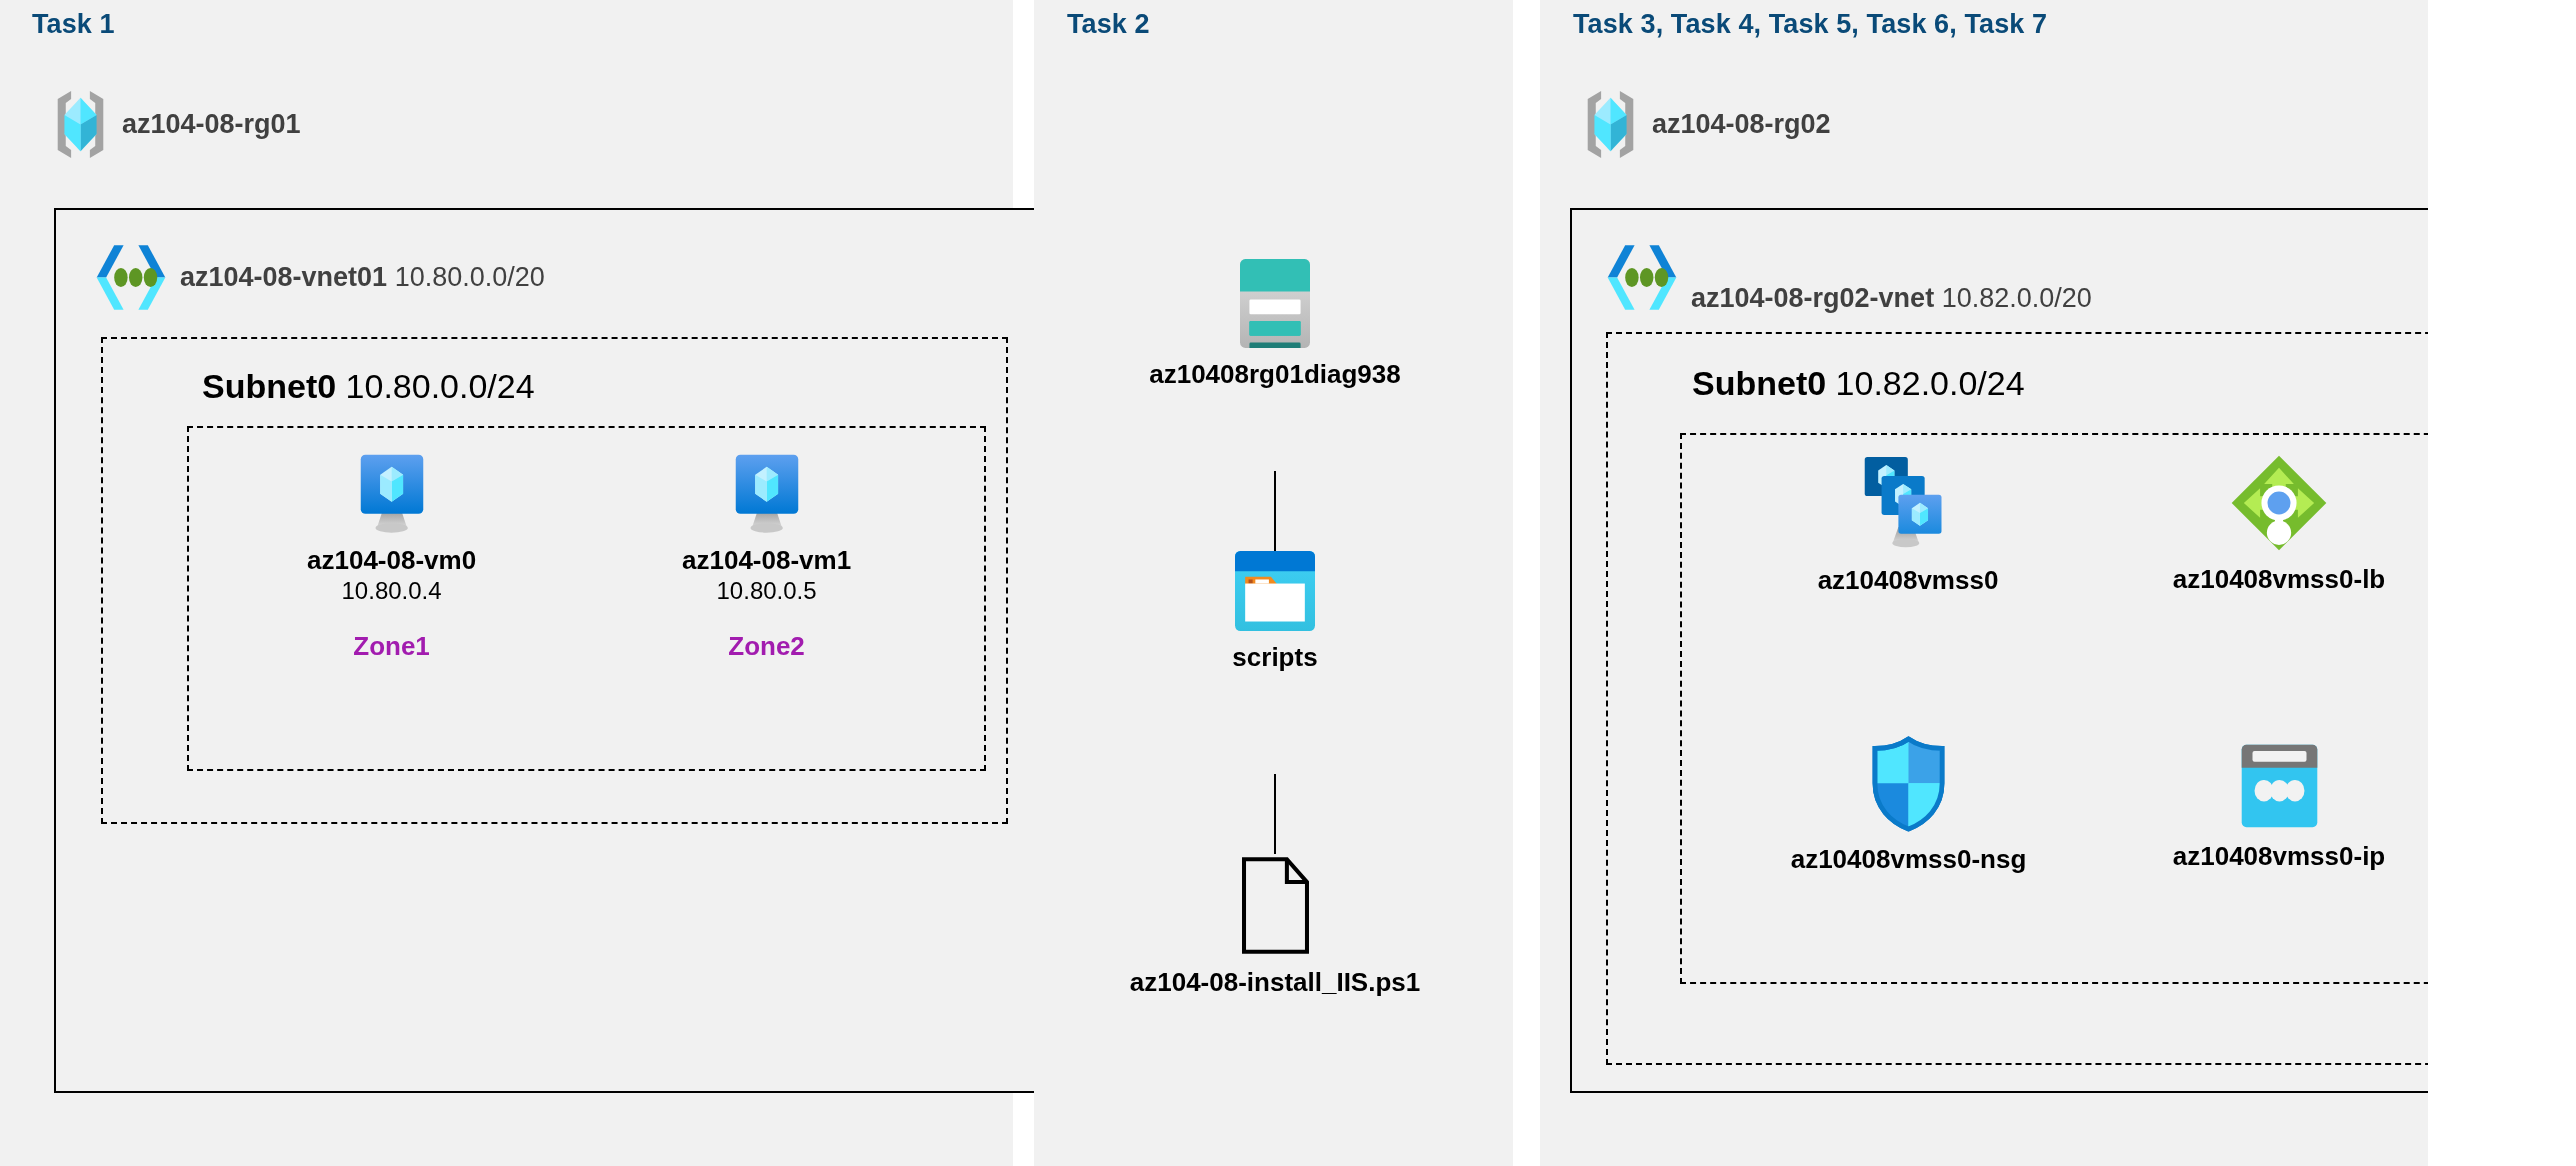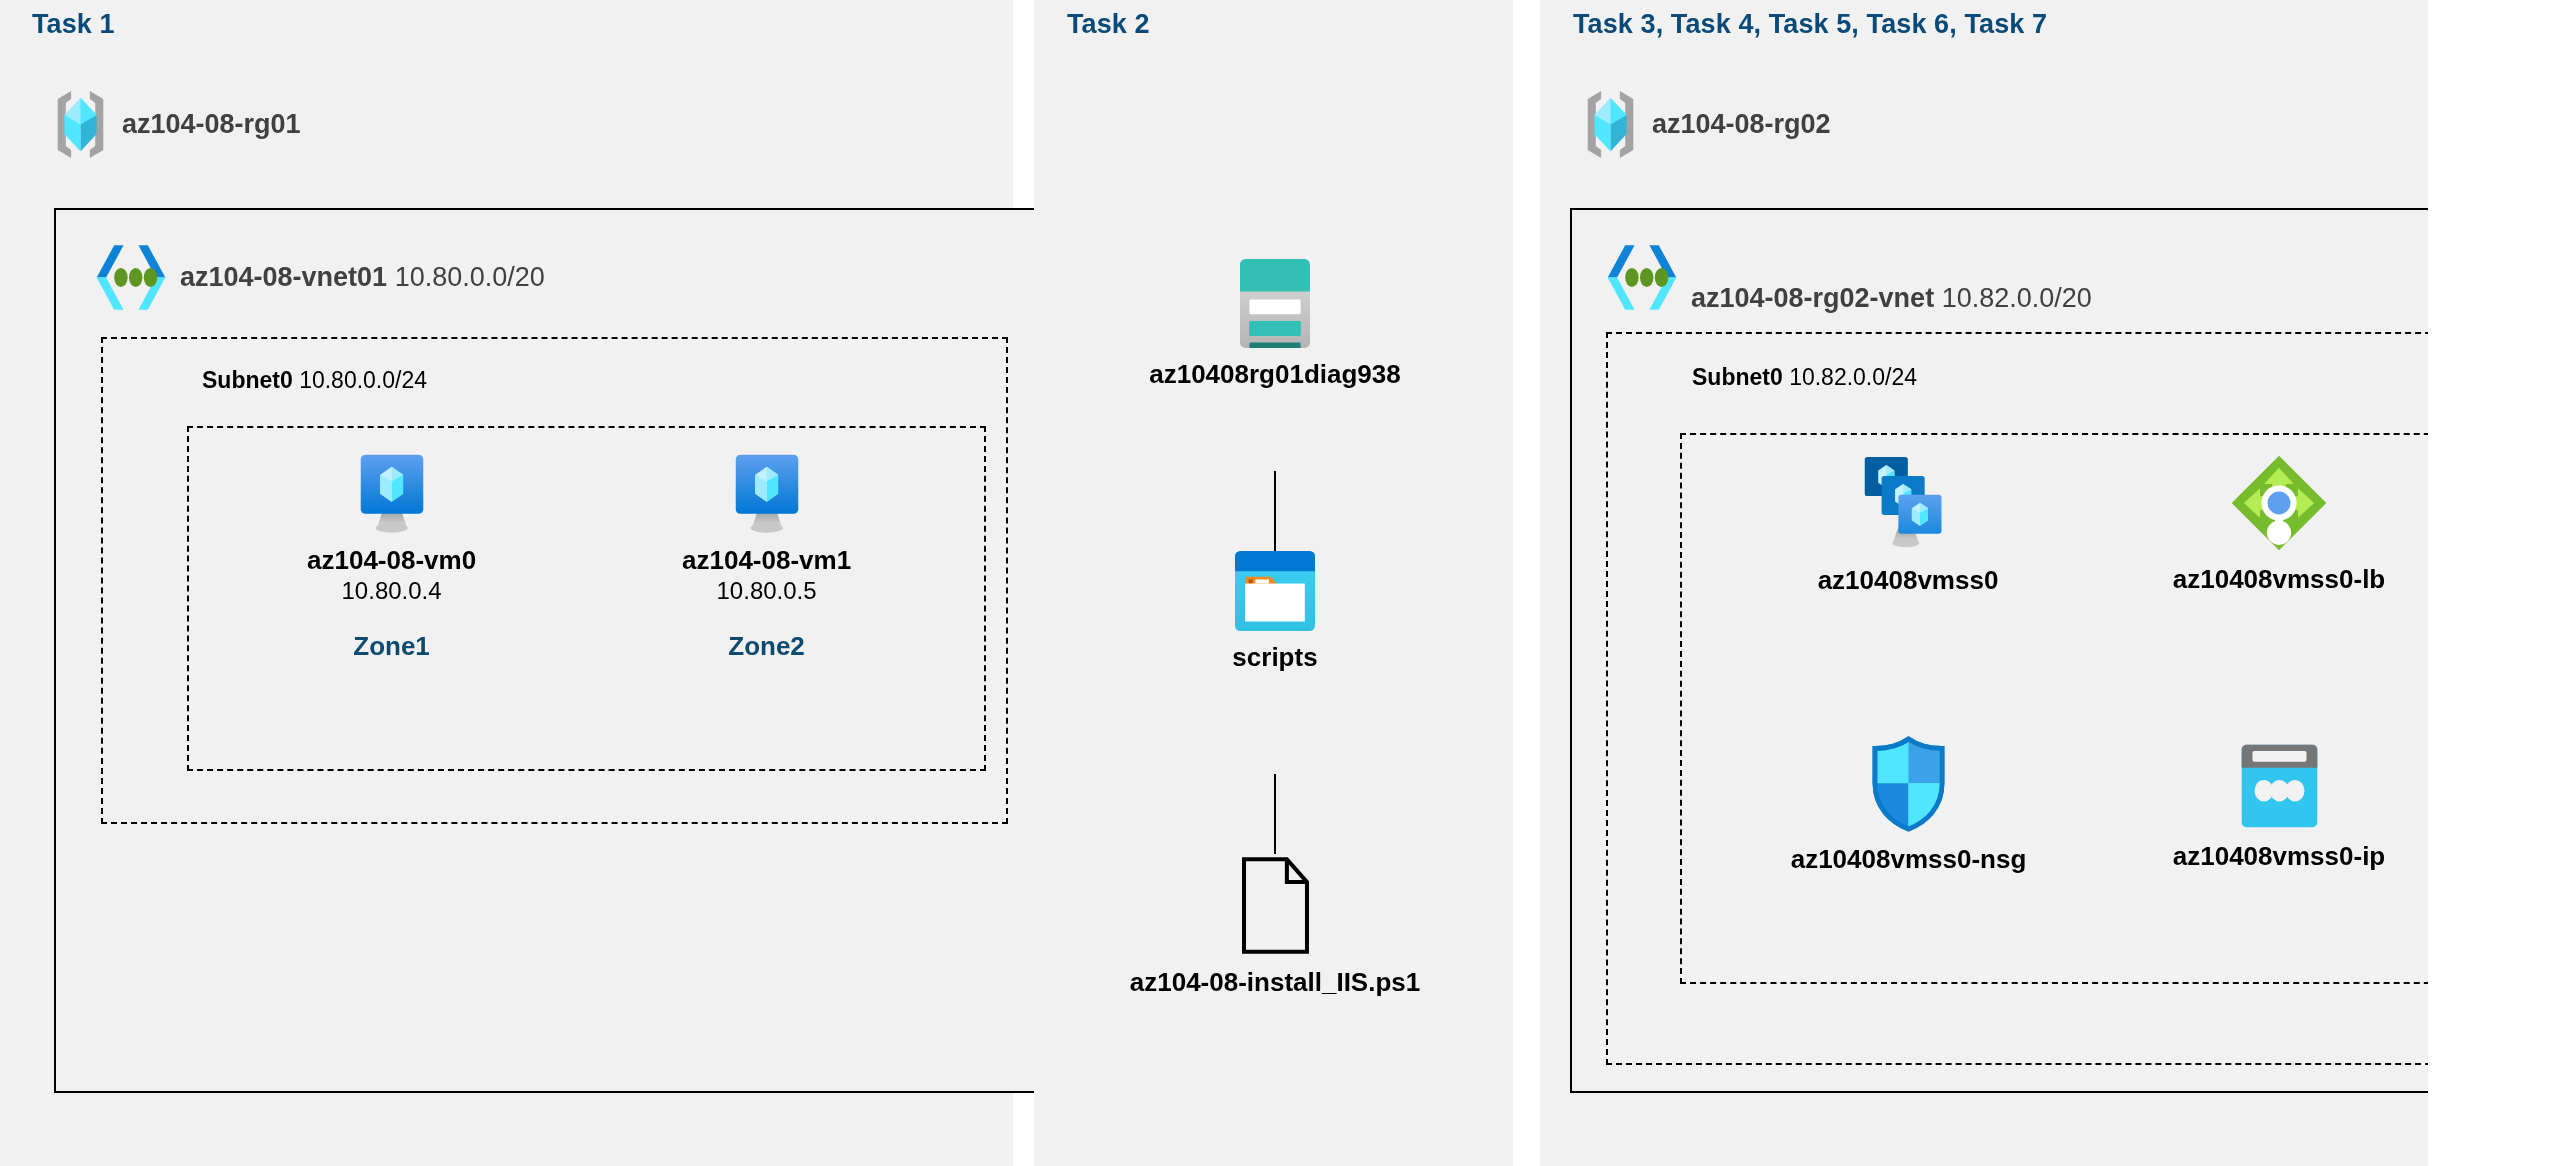"Subnet0 10.80.0.0/24" .sub-label { font-size: 23px -> 34px }
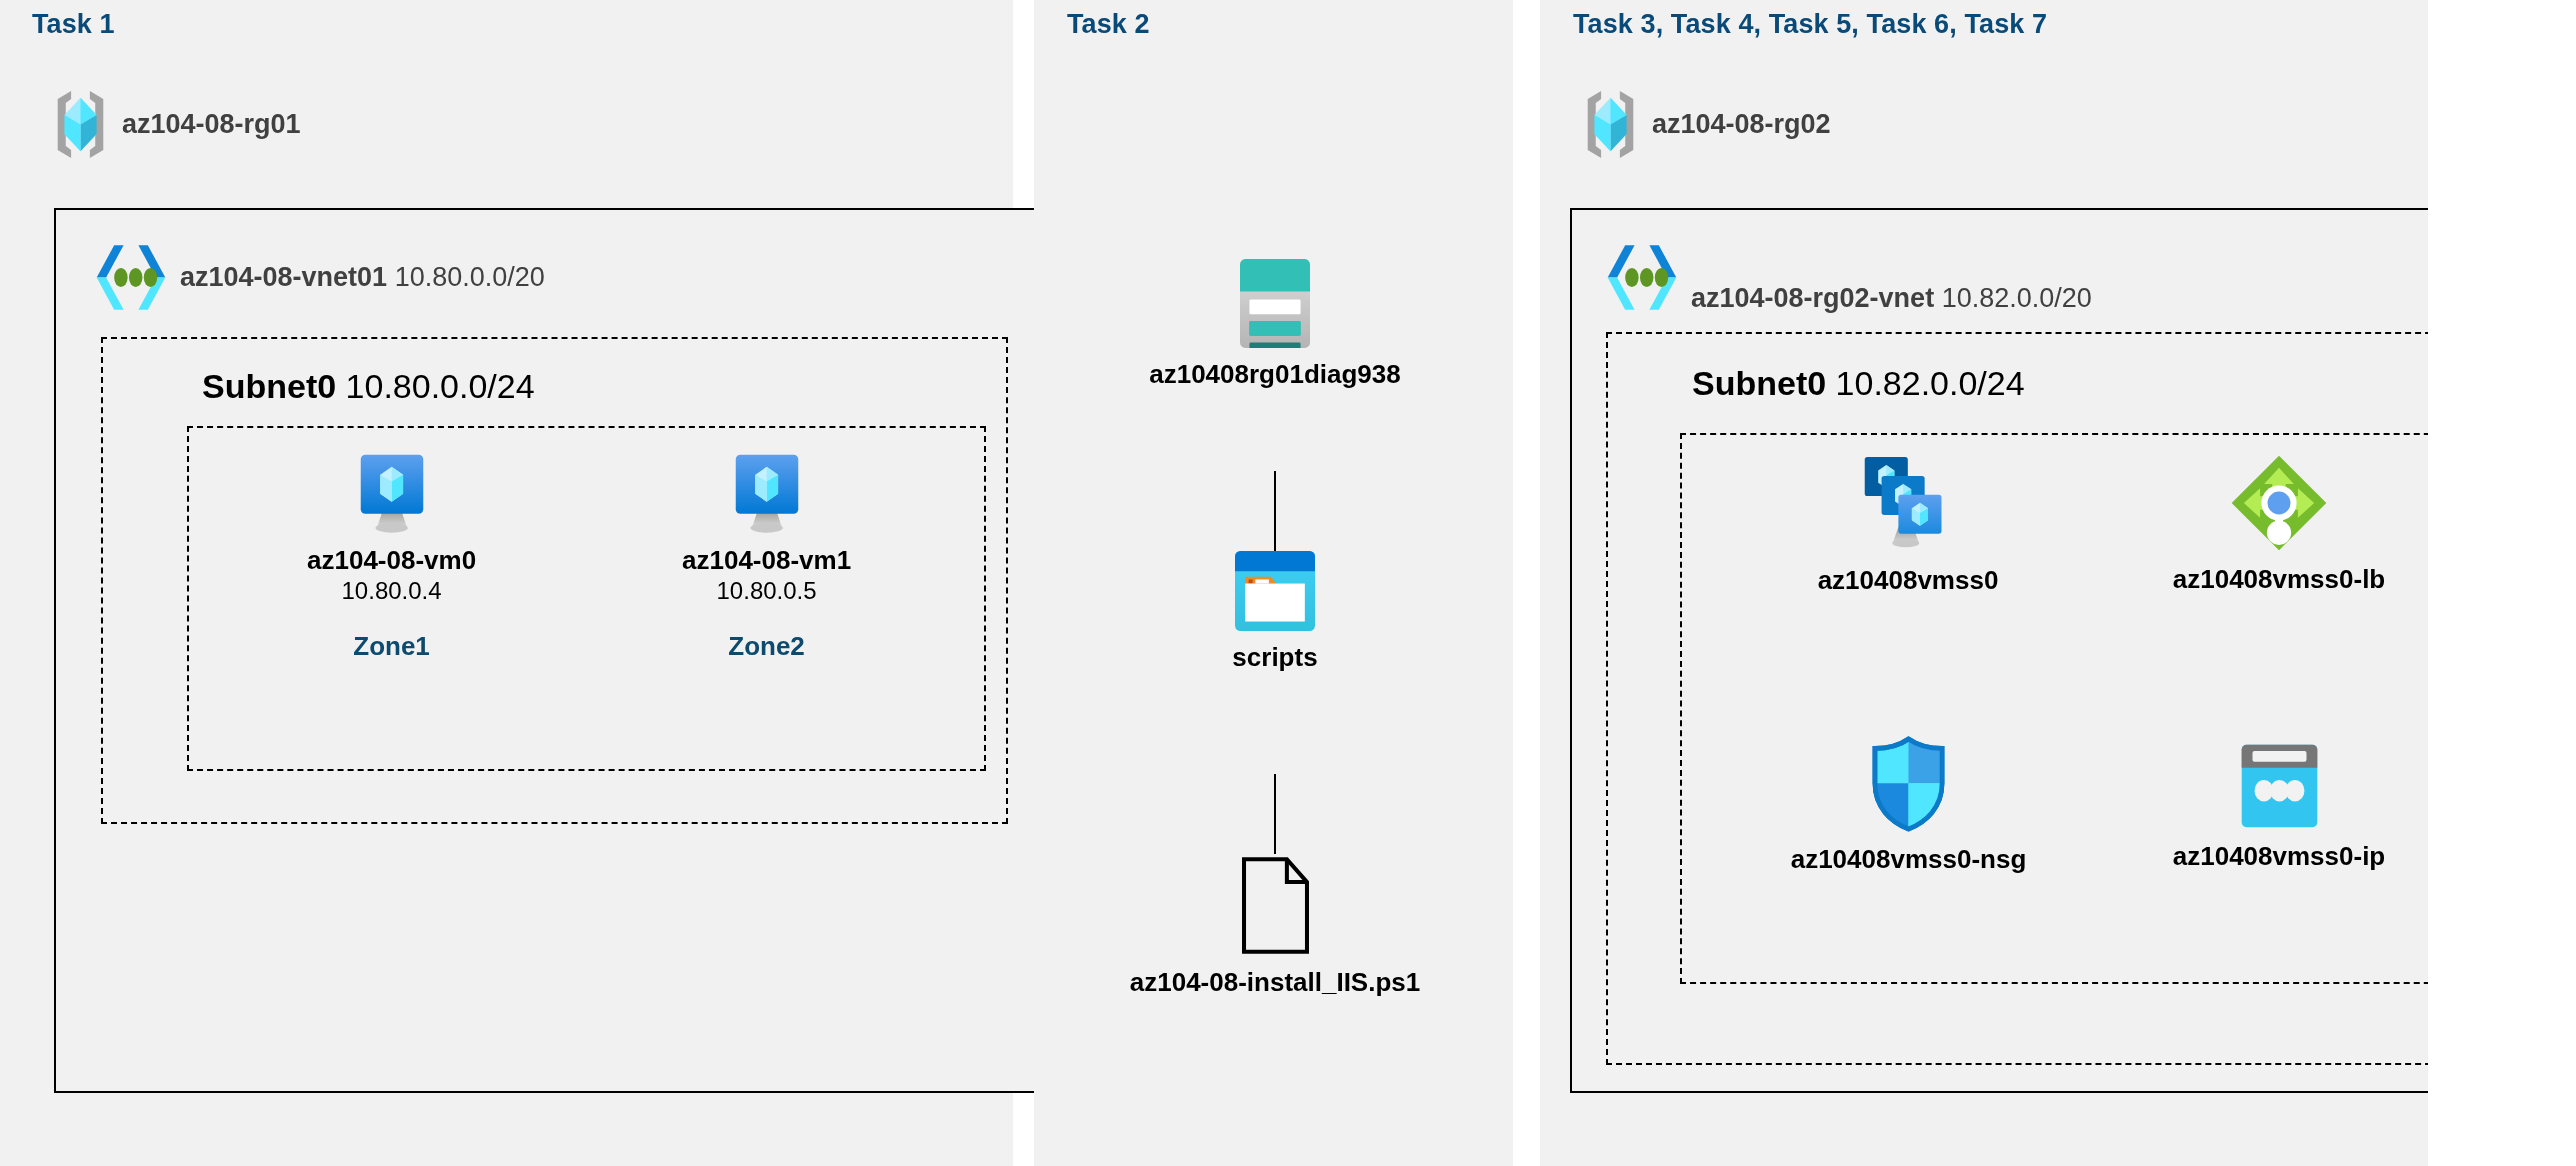"Zone1" .node-zone { color: #0c4a6e -> #a21caf }
